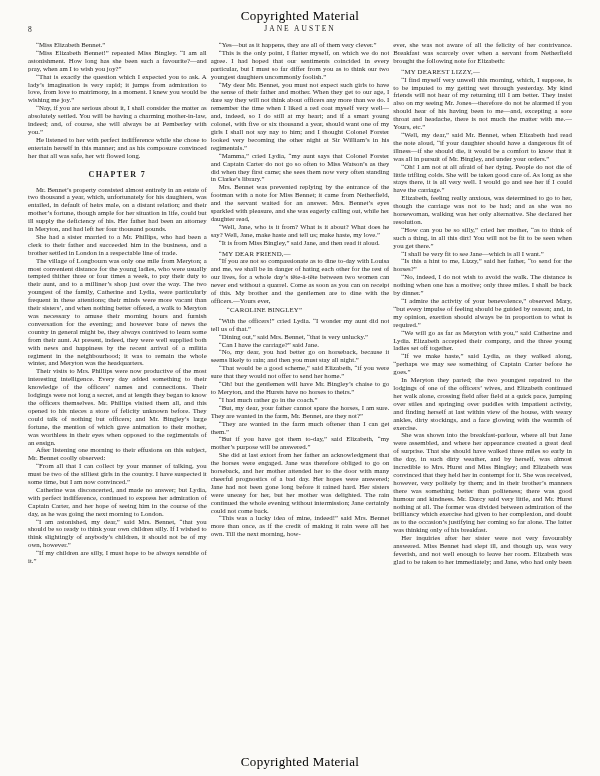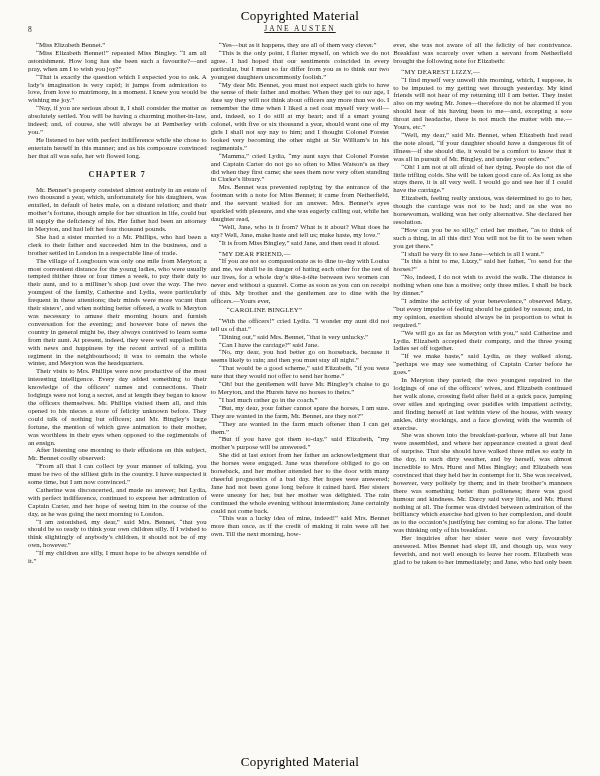"JANE AUSTEN" .running { text-decoration: underline -> none }
